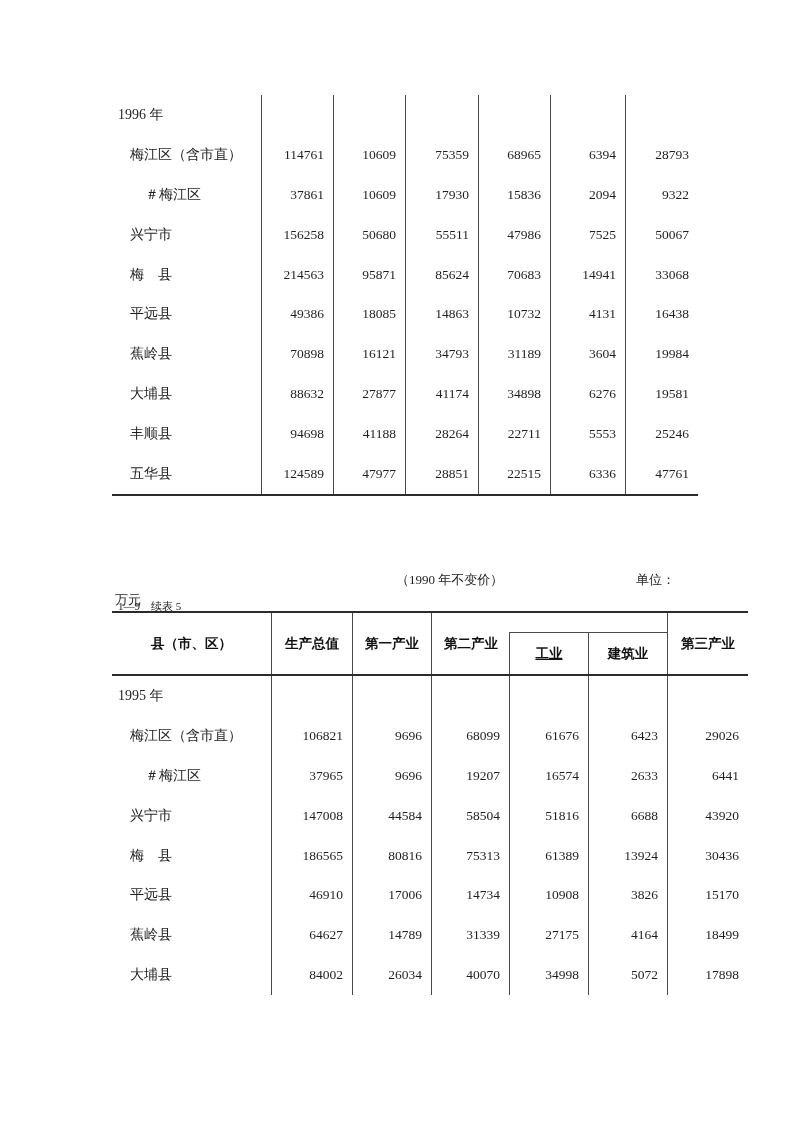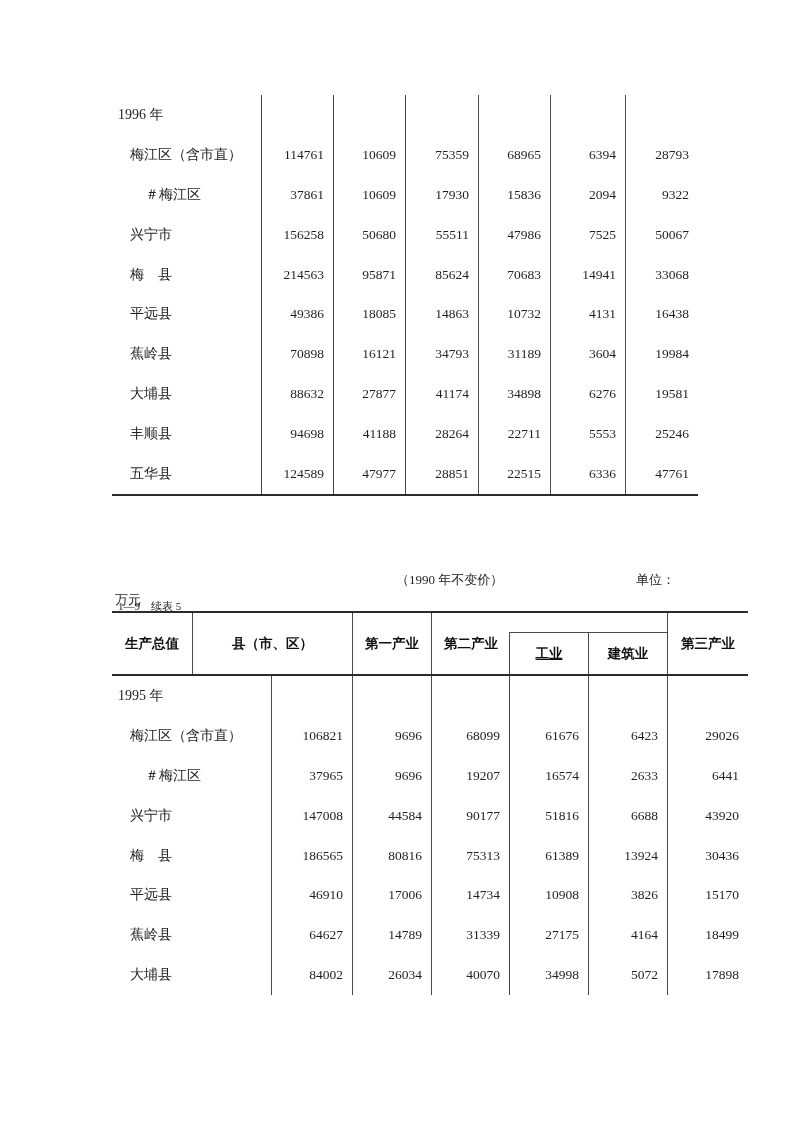"生产总值" div.hc { order: before "县（市、区）" -> after "县（市、区）" }
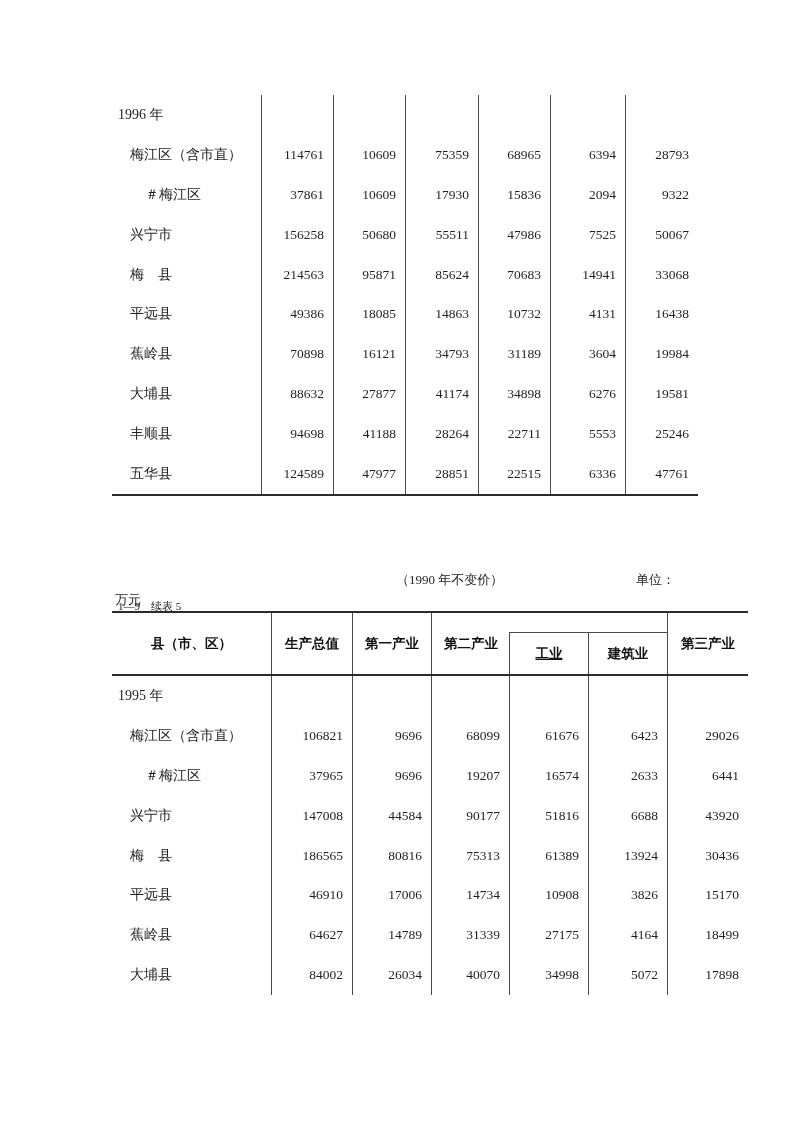"90177" div.tc { text: 90177 -> 58504 }
